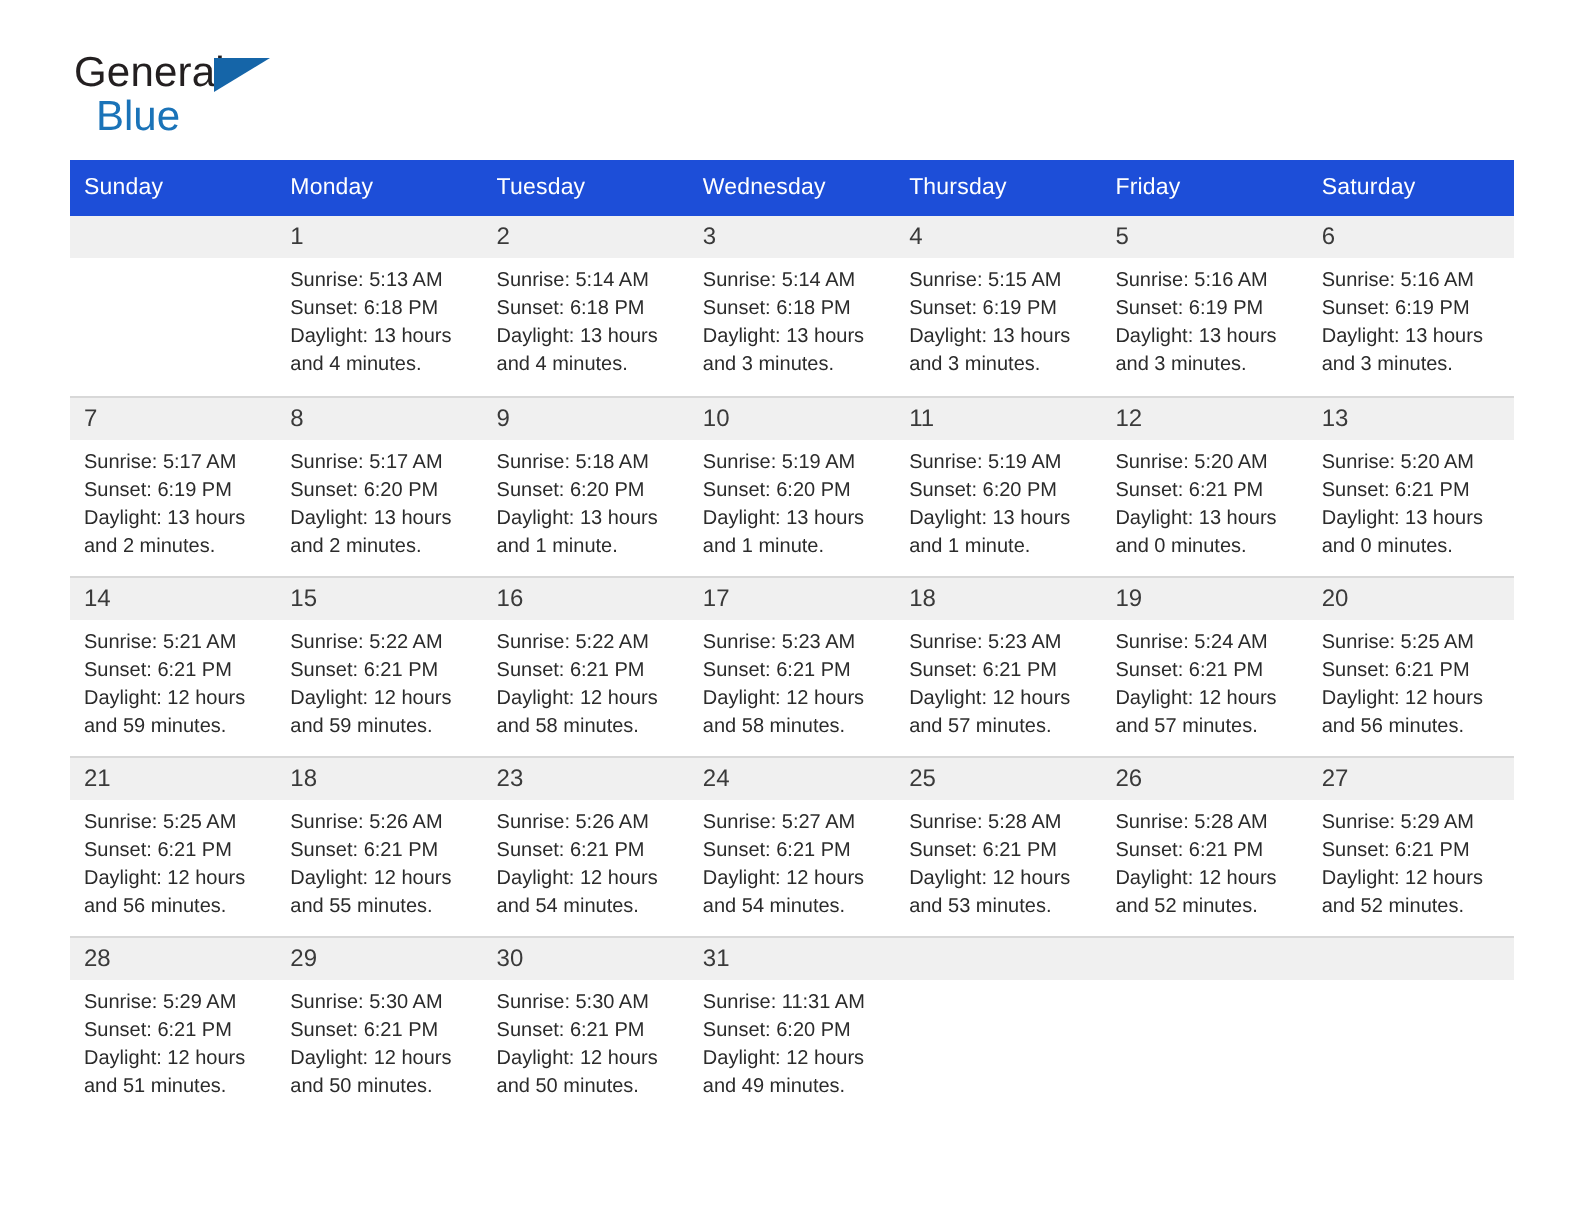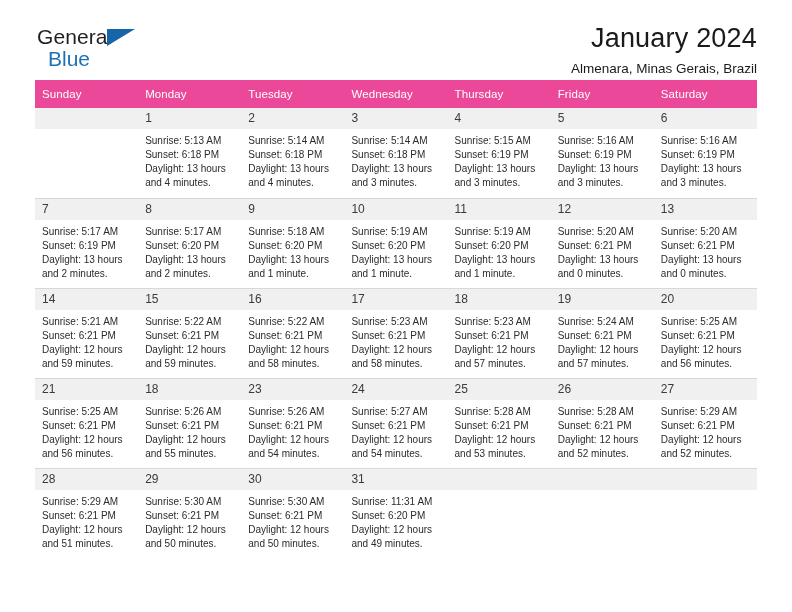"January 2024" div.titles { html: <div> <h1>January 2024</h1> <p>Almenara, Minas Gerais, Brazil</p> </div> -> none }
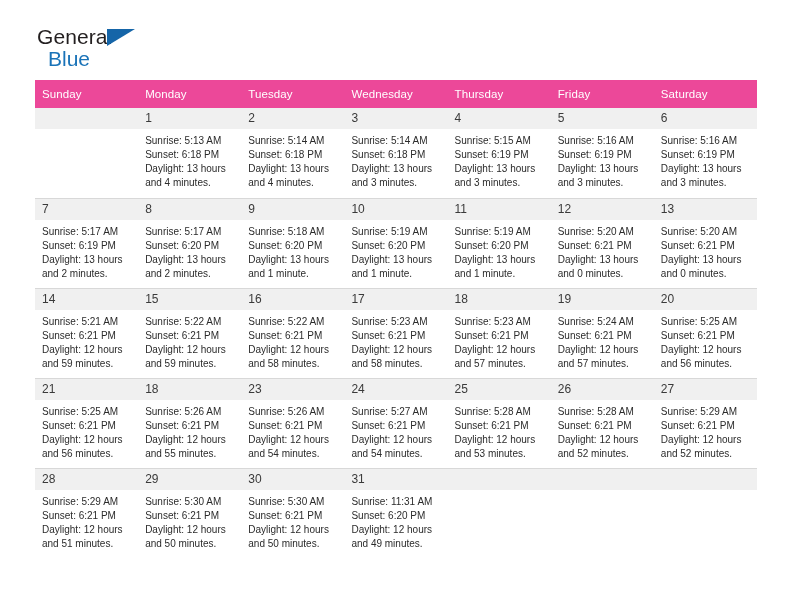"Sunday" .calendar th { background: #ec4899 -> #1d4ed8 }
